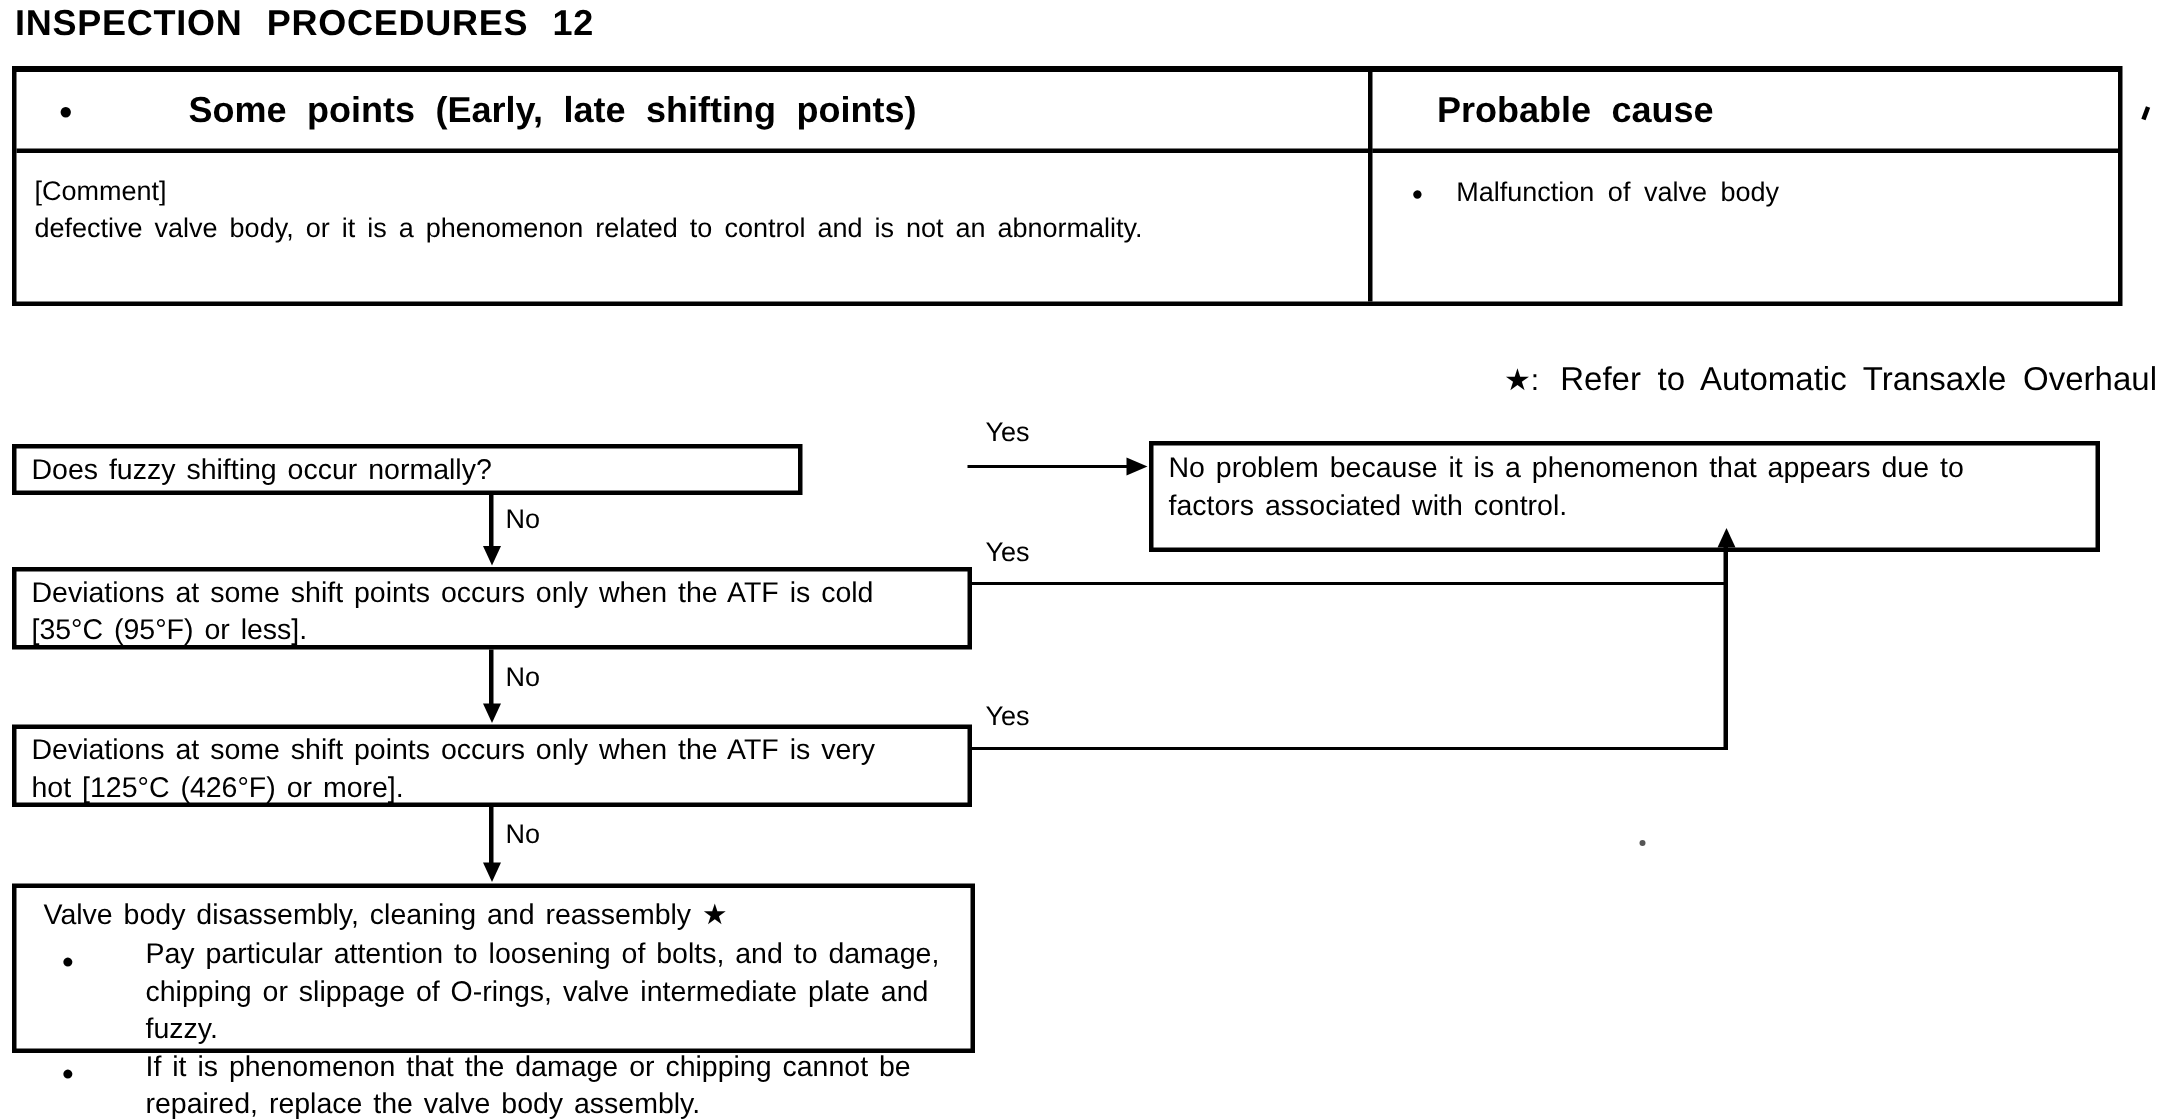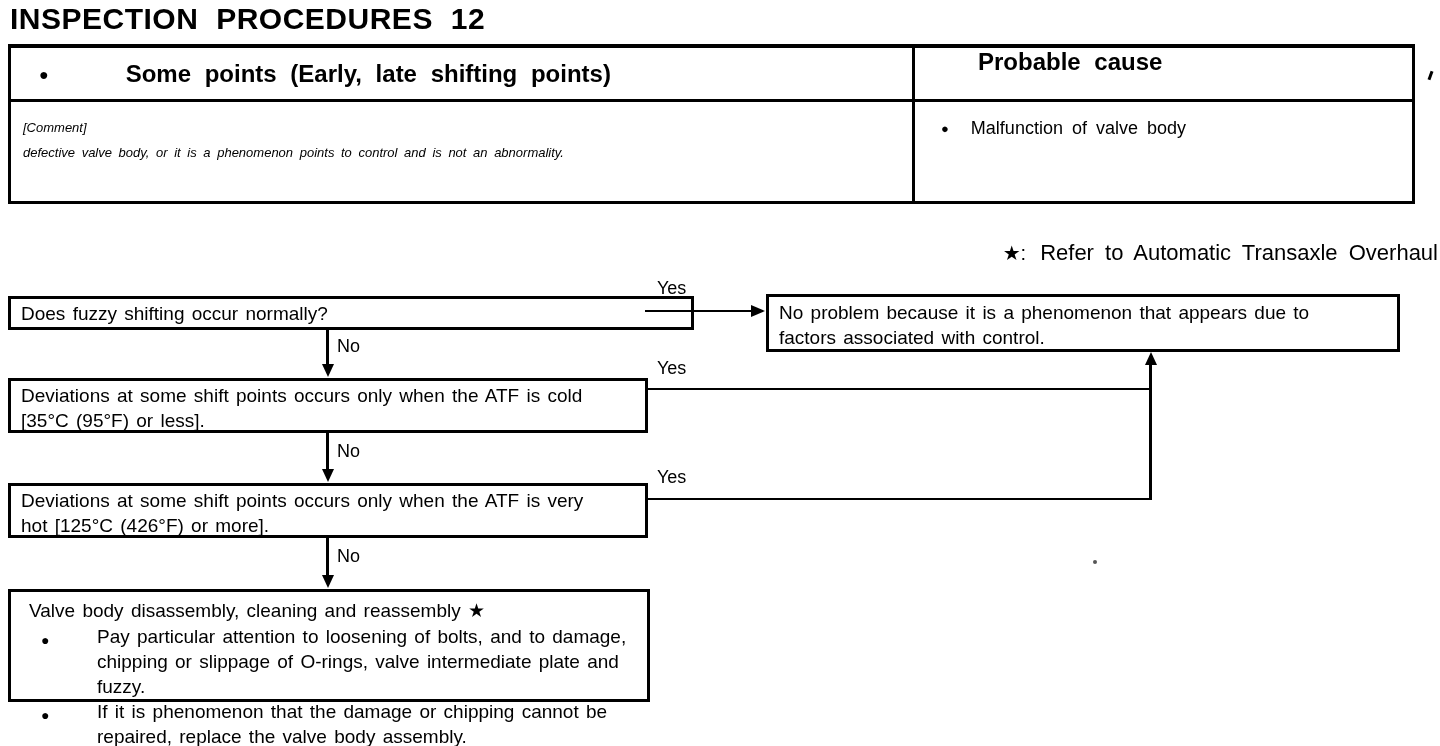"INSPECTION PROCEDURES 12" .doc-title { font-size: 30px -> 24px }
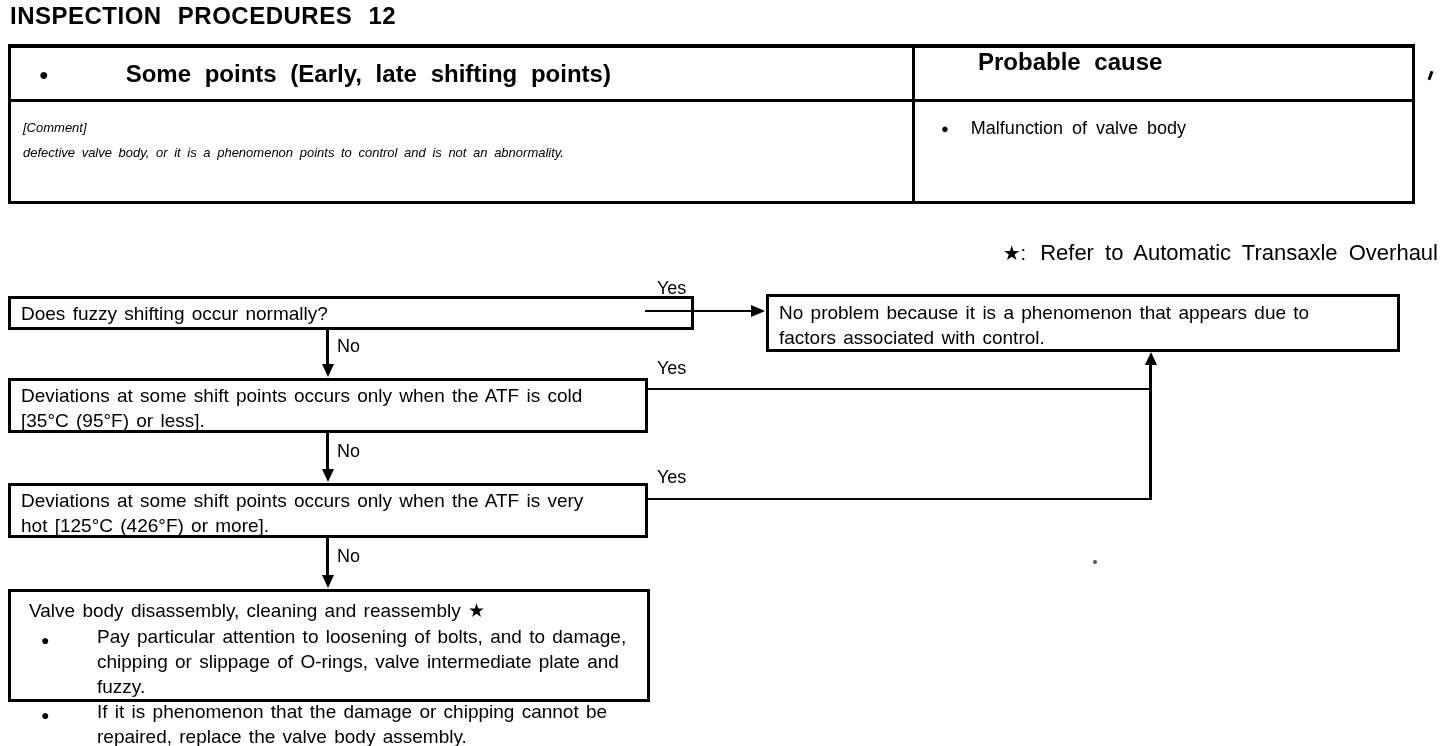"Probable cause" .c-head-r { align-items: none -> center; padding-left: 20px -> 0 }
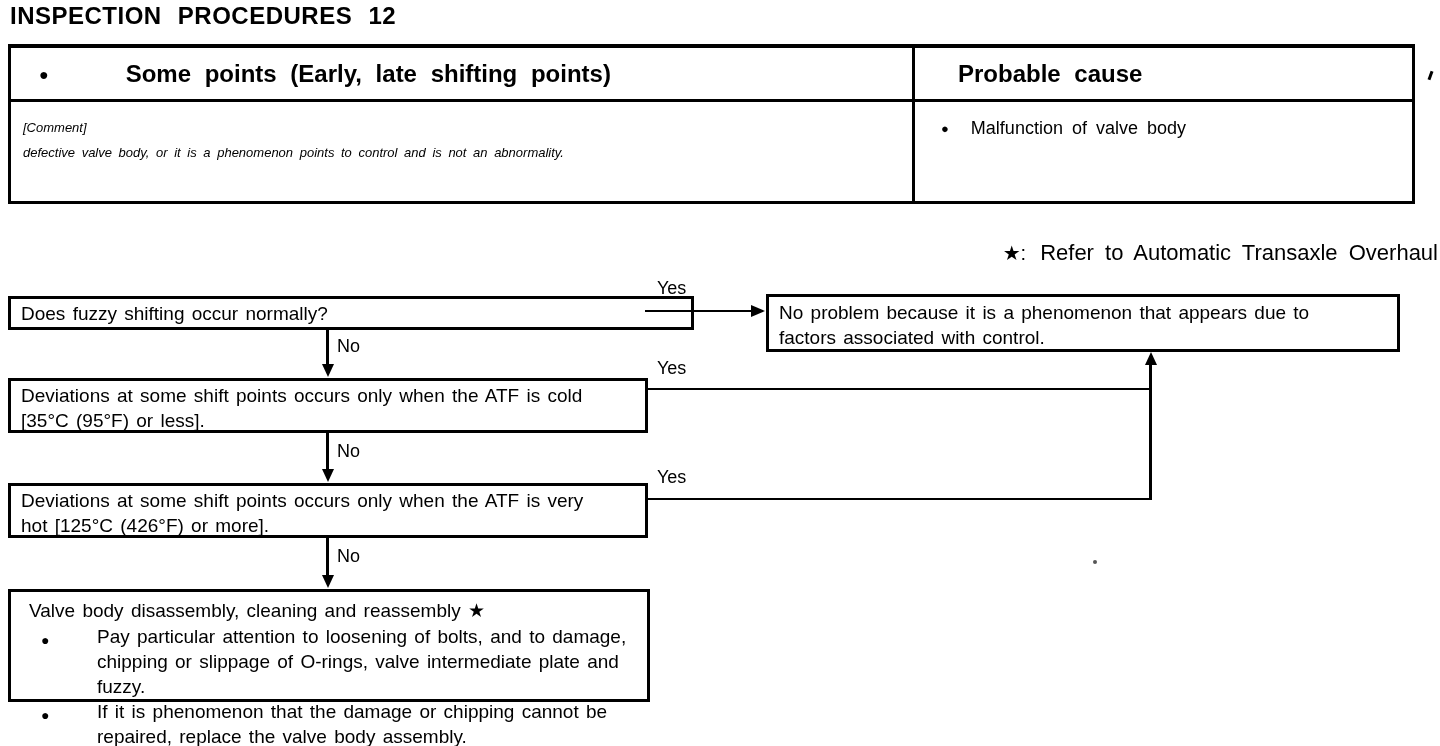"[Comment]" .c-body-l { font-size: 13px -> 18px; font-style: italic -> none }
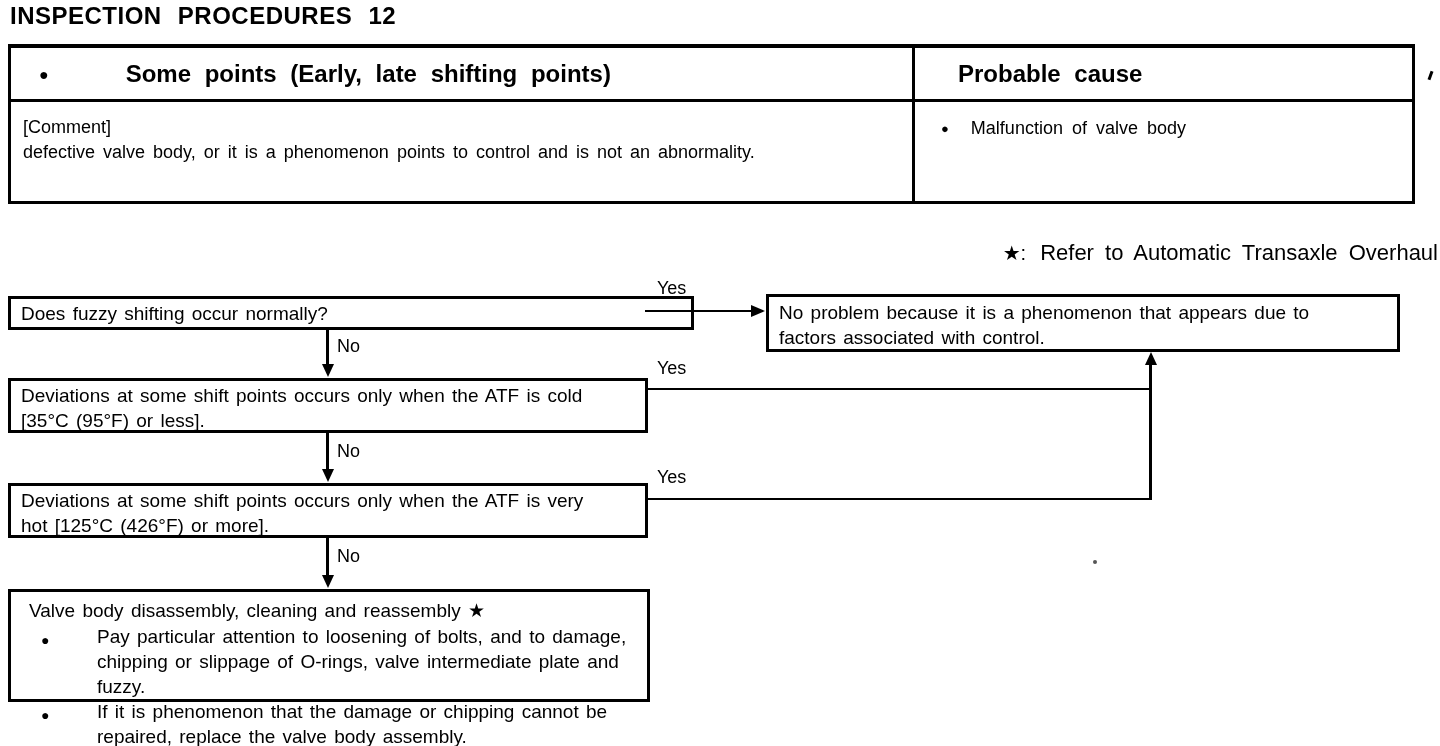"defective valve body, or it" span.line { text: points -> related }
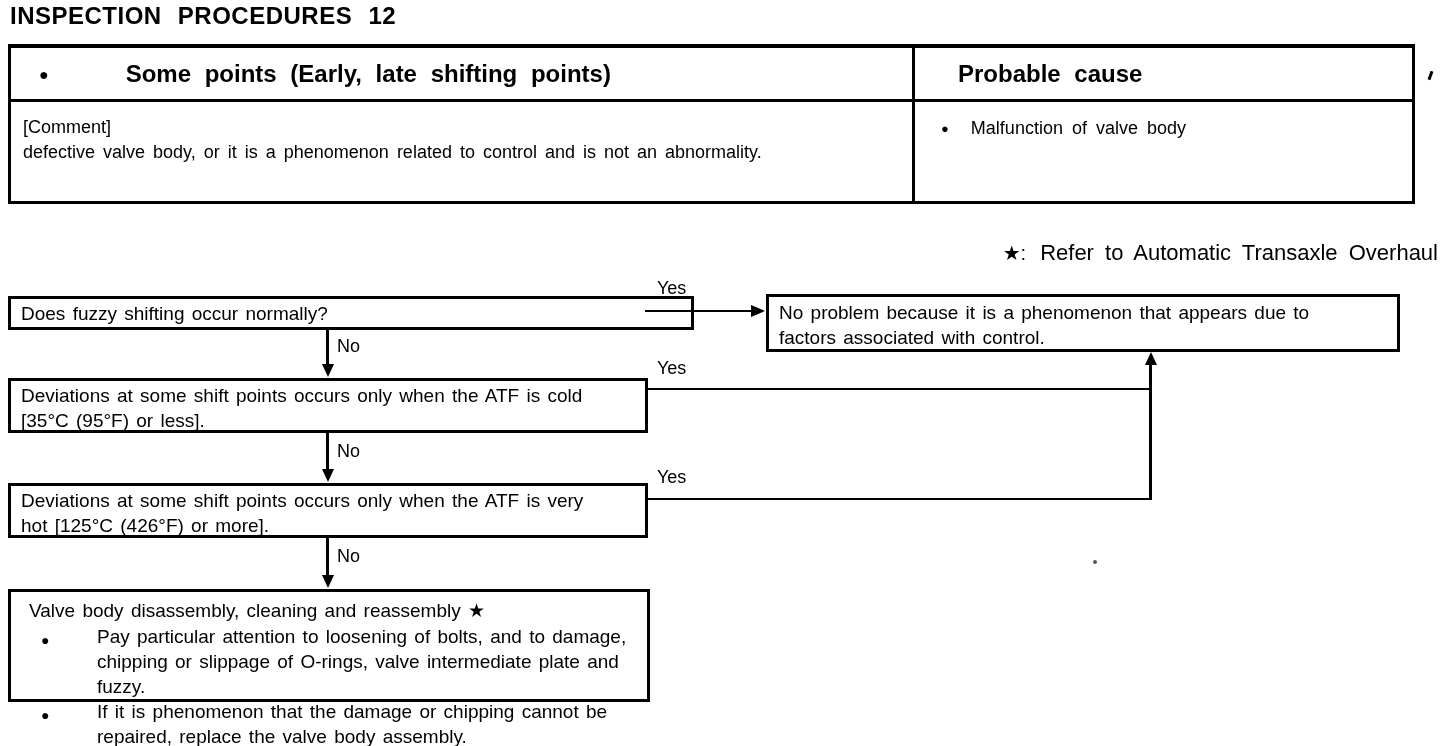"Does fuzzy shifting occur normally?" .fc-q1 { width: 686px -> 527px }
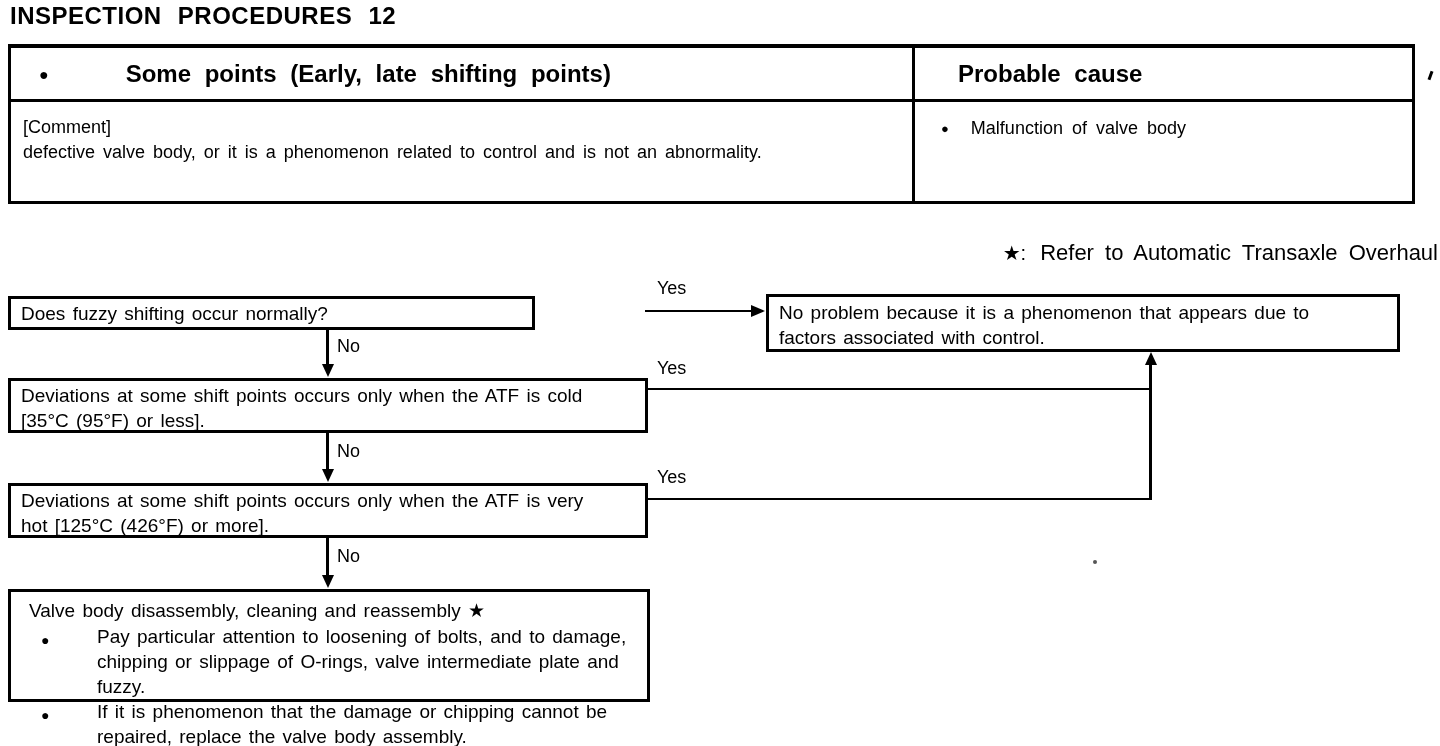"No problem because it is" .fc-result { height: 58px -> 74px }
